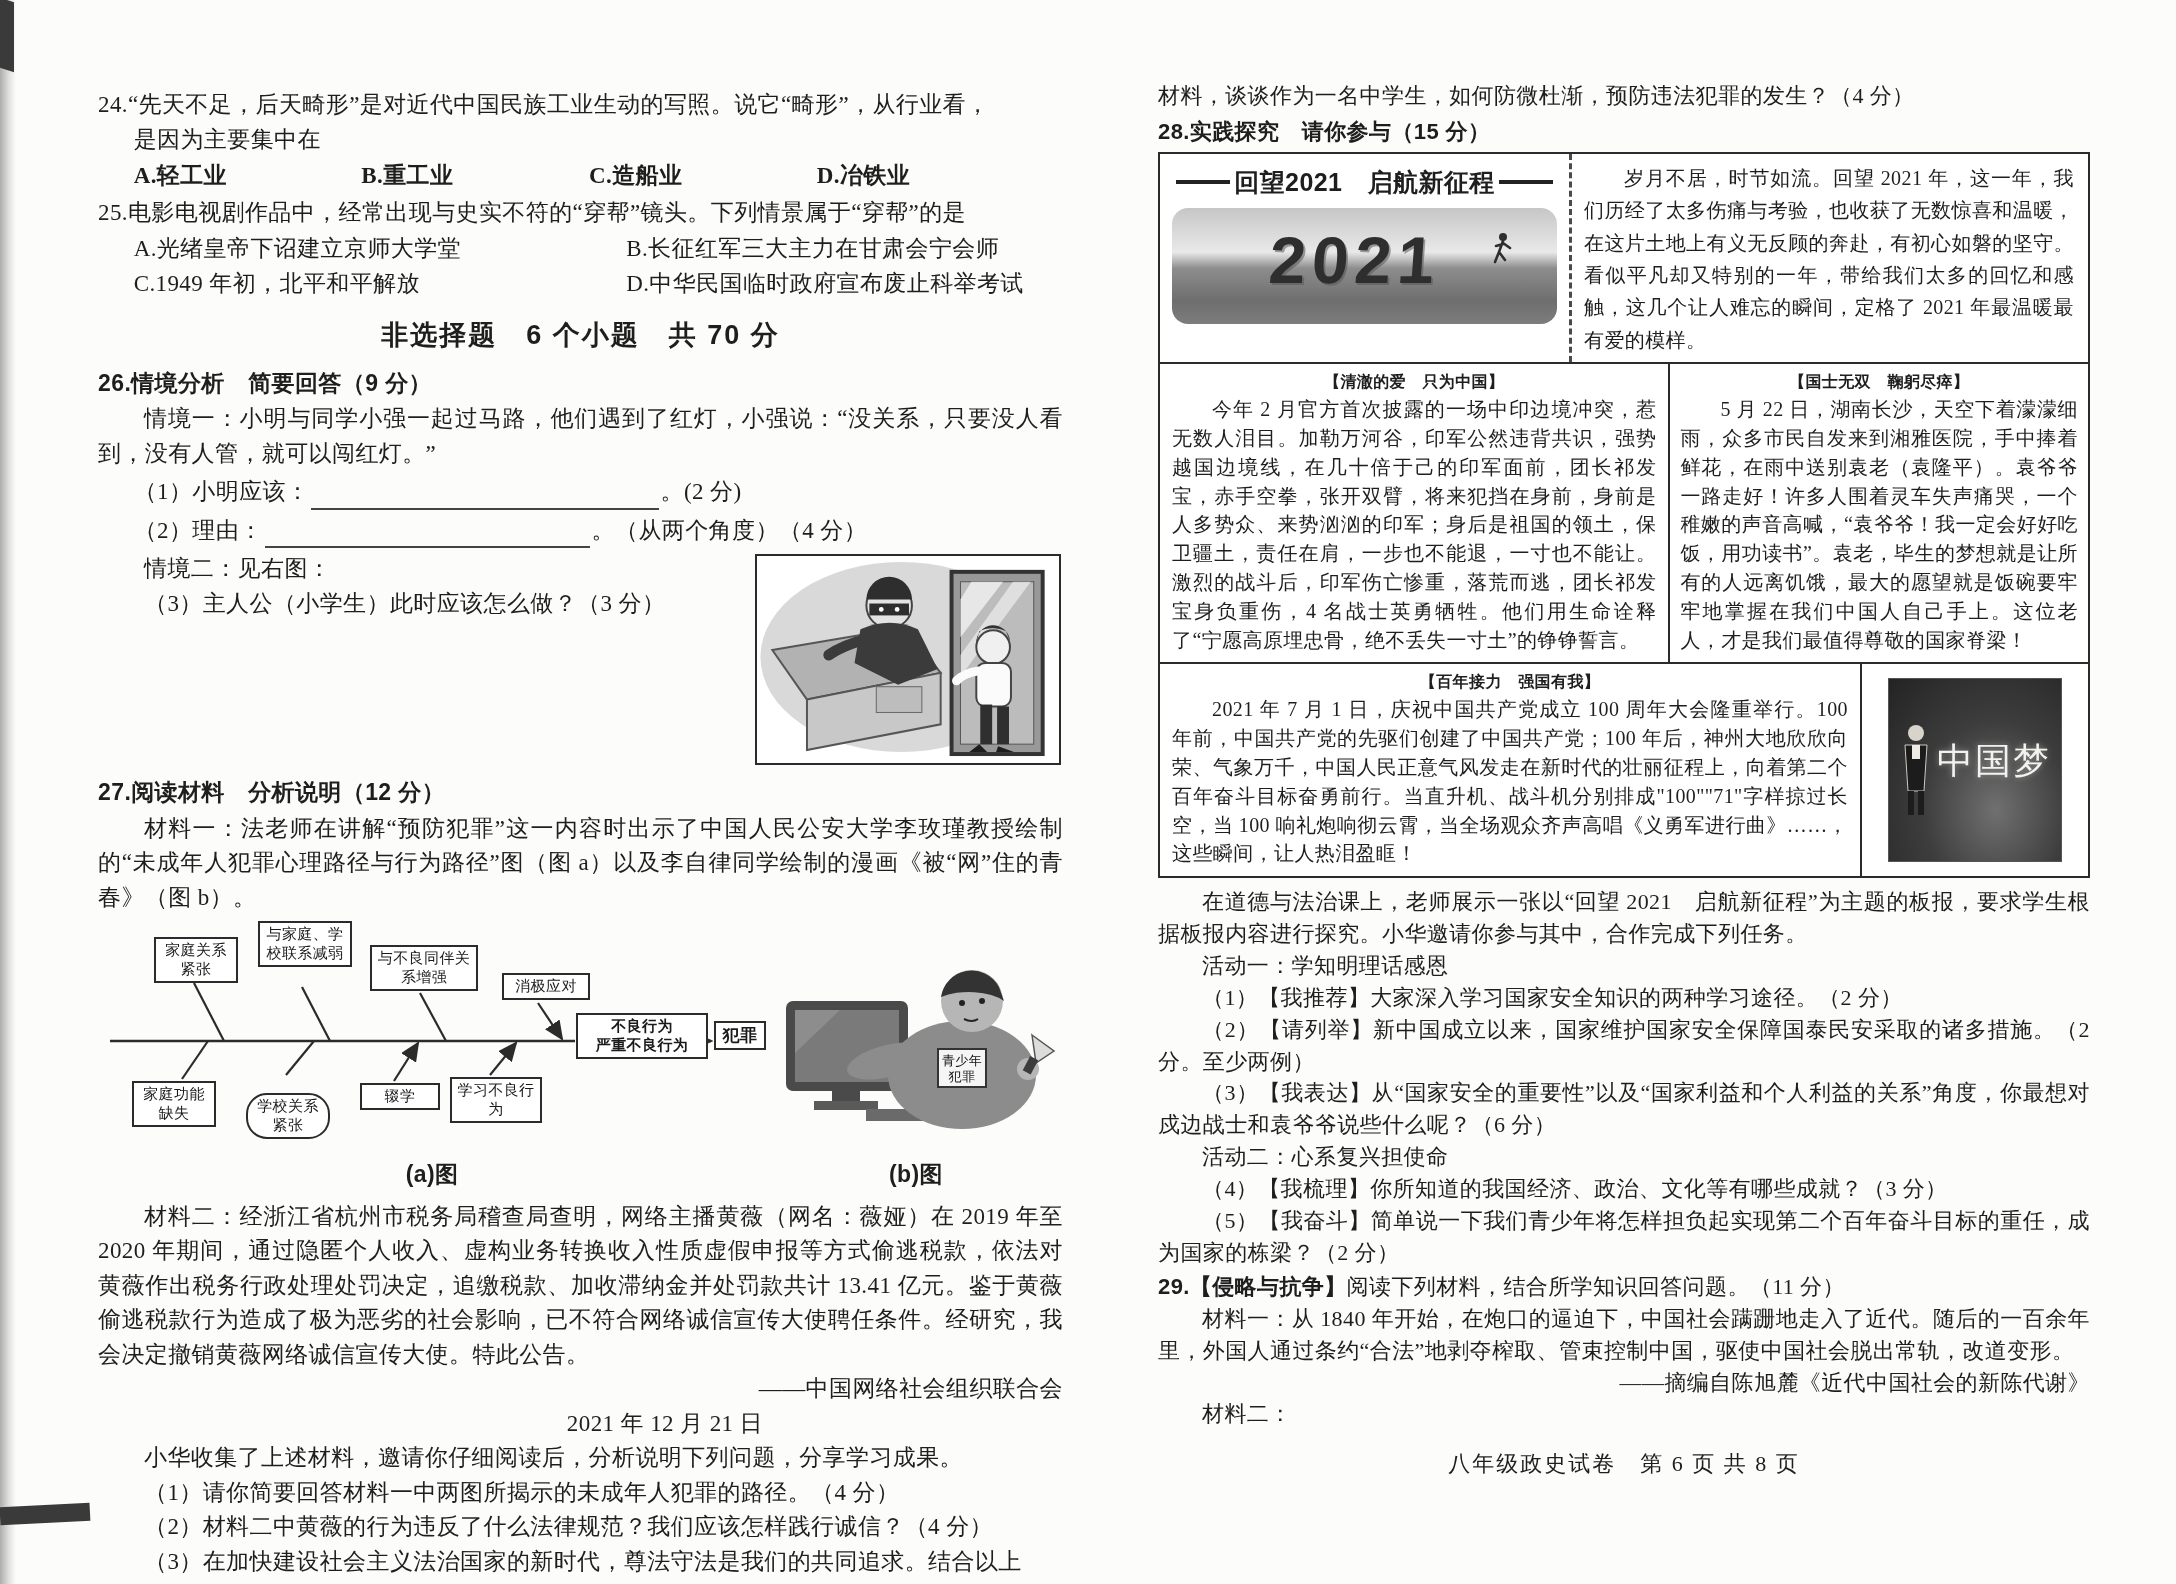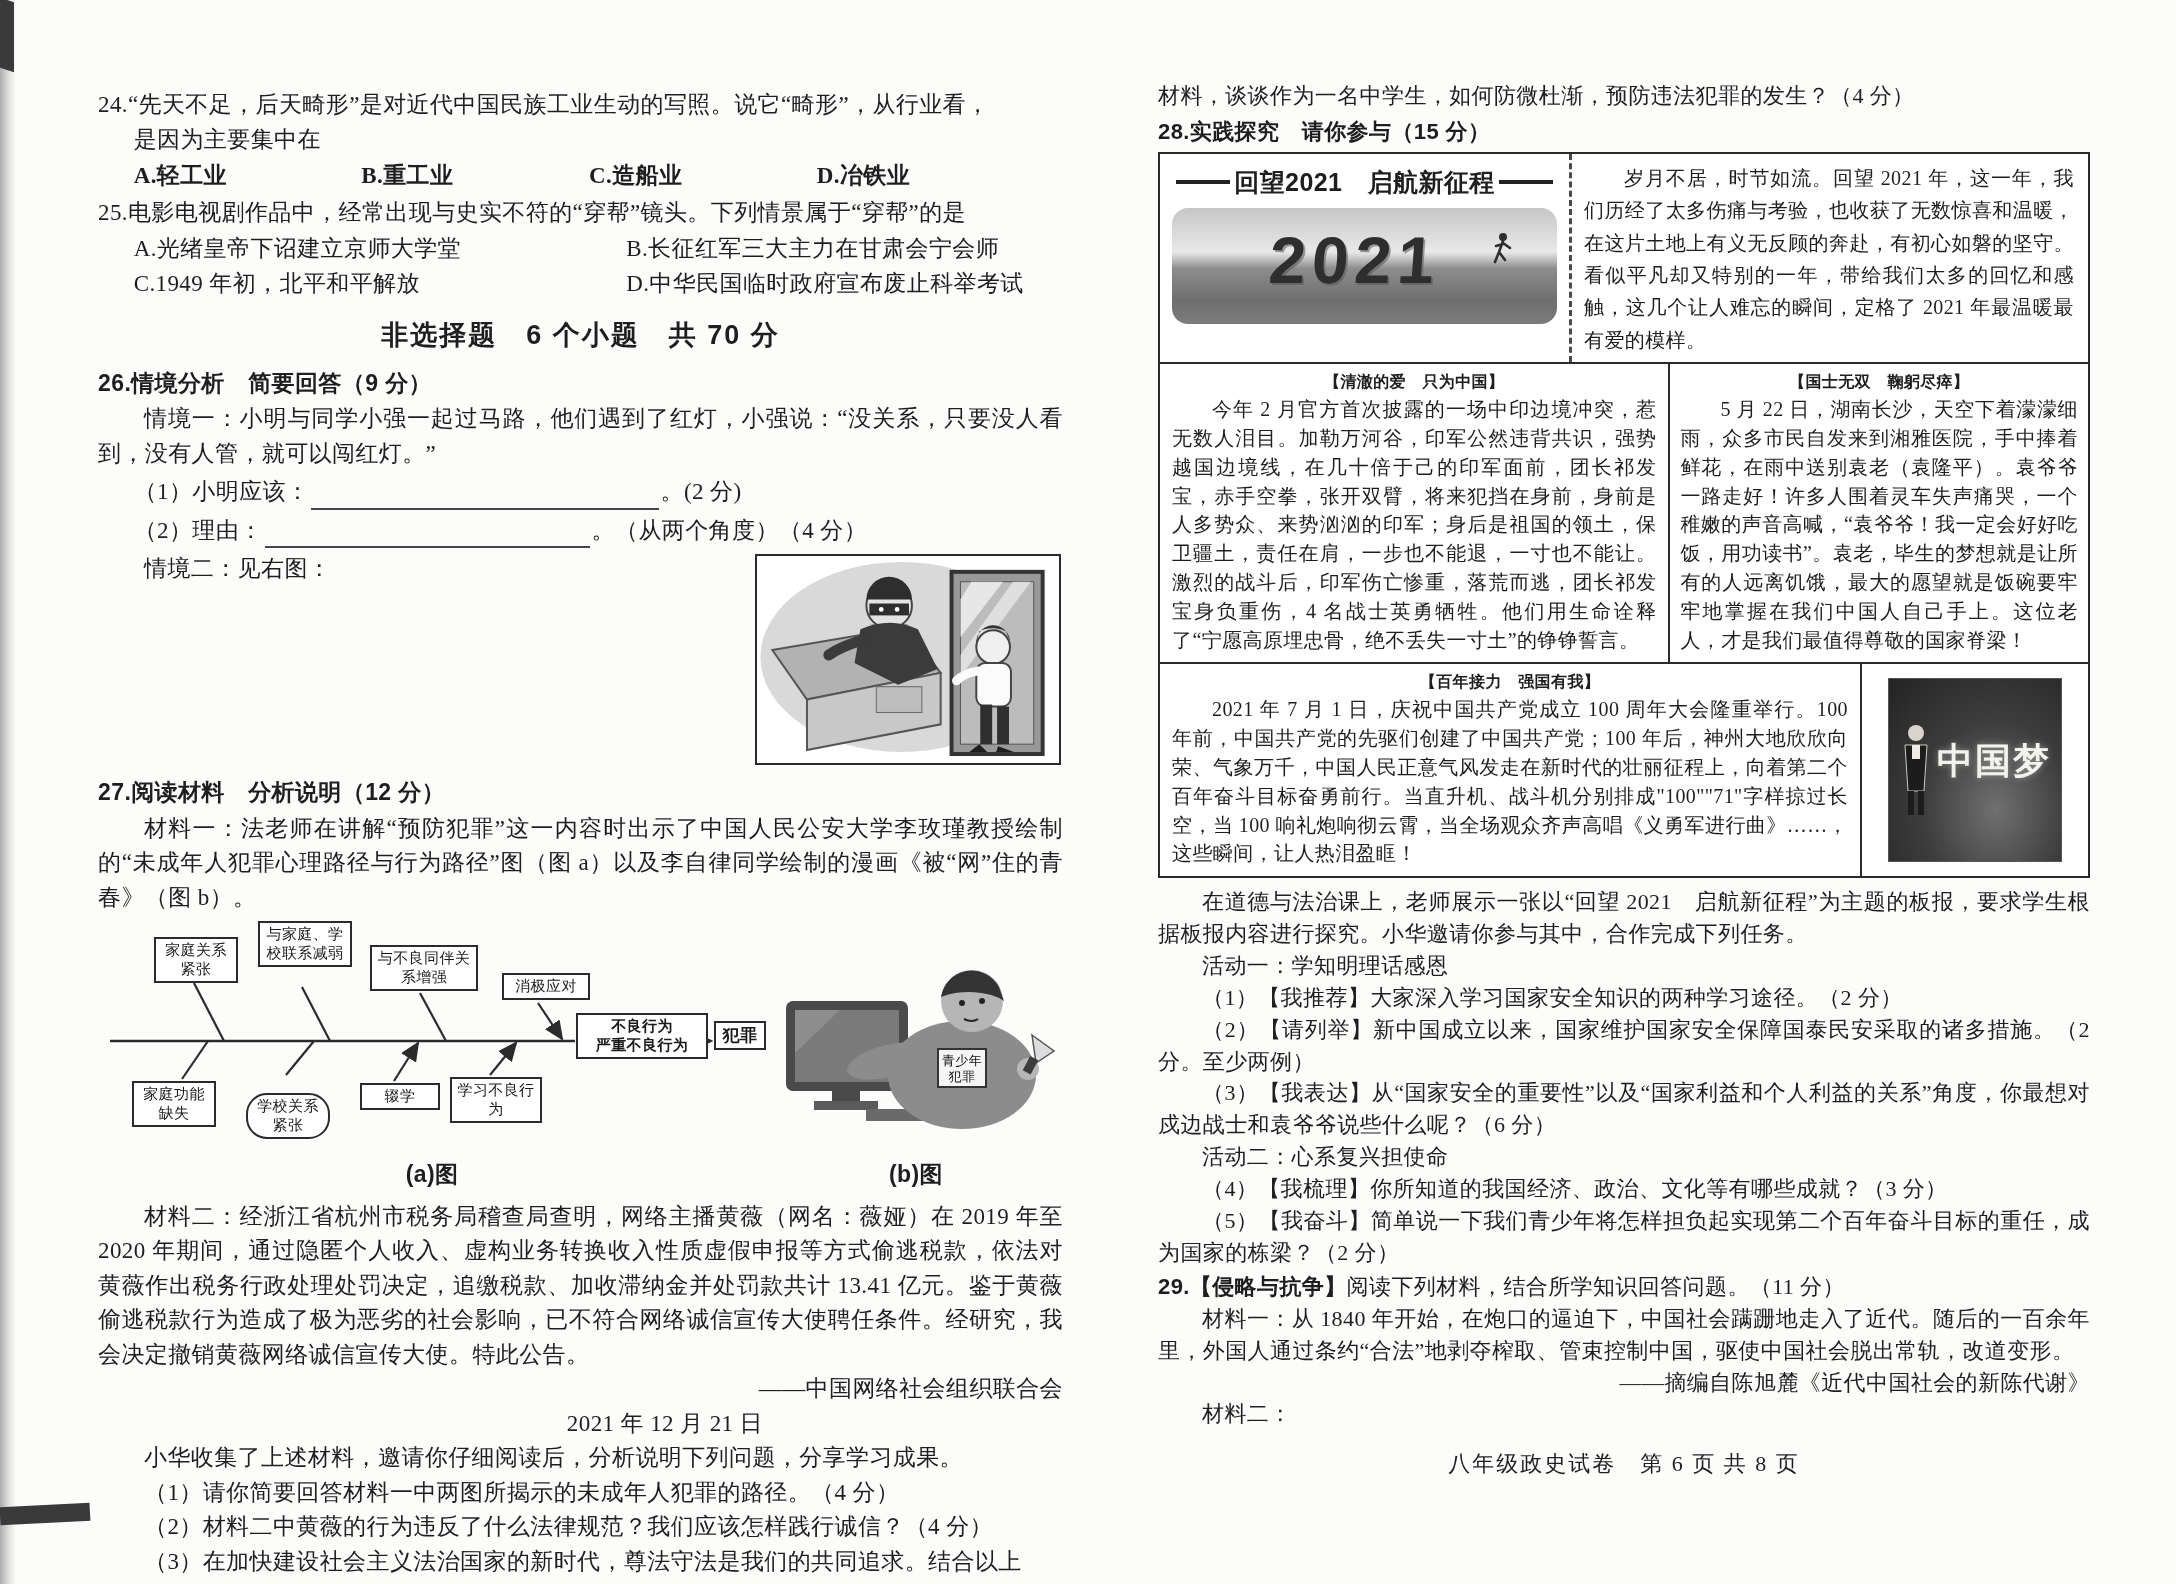"（3）主人公（小学生）此时应该怎么做？（3 分）" p.ind2 { html: none -> <p>（3）主人公（小学生）此时应该怎么做？（3 分）</p> }
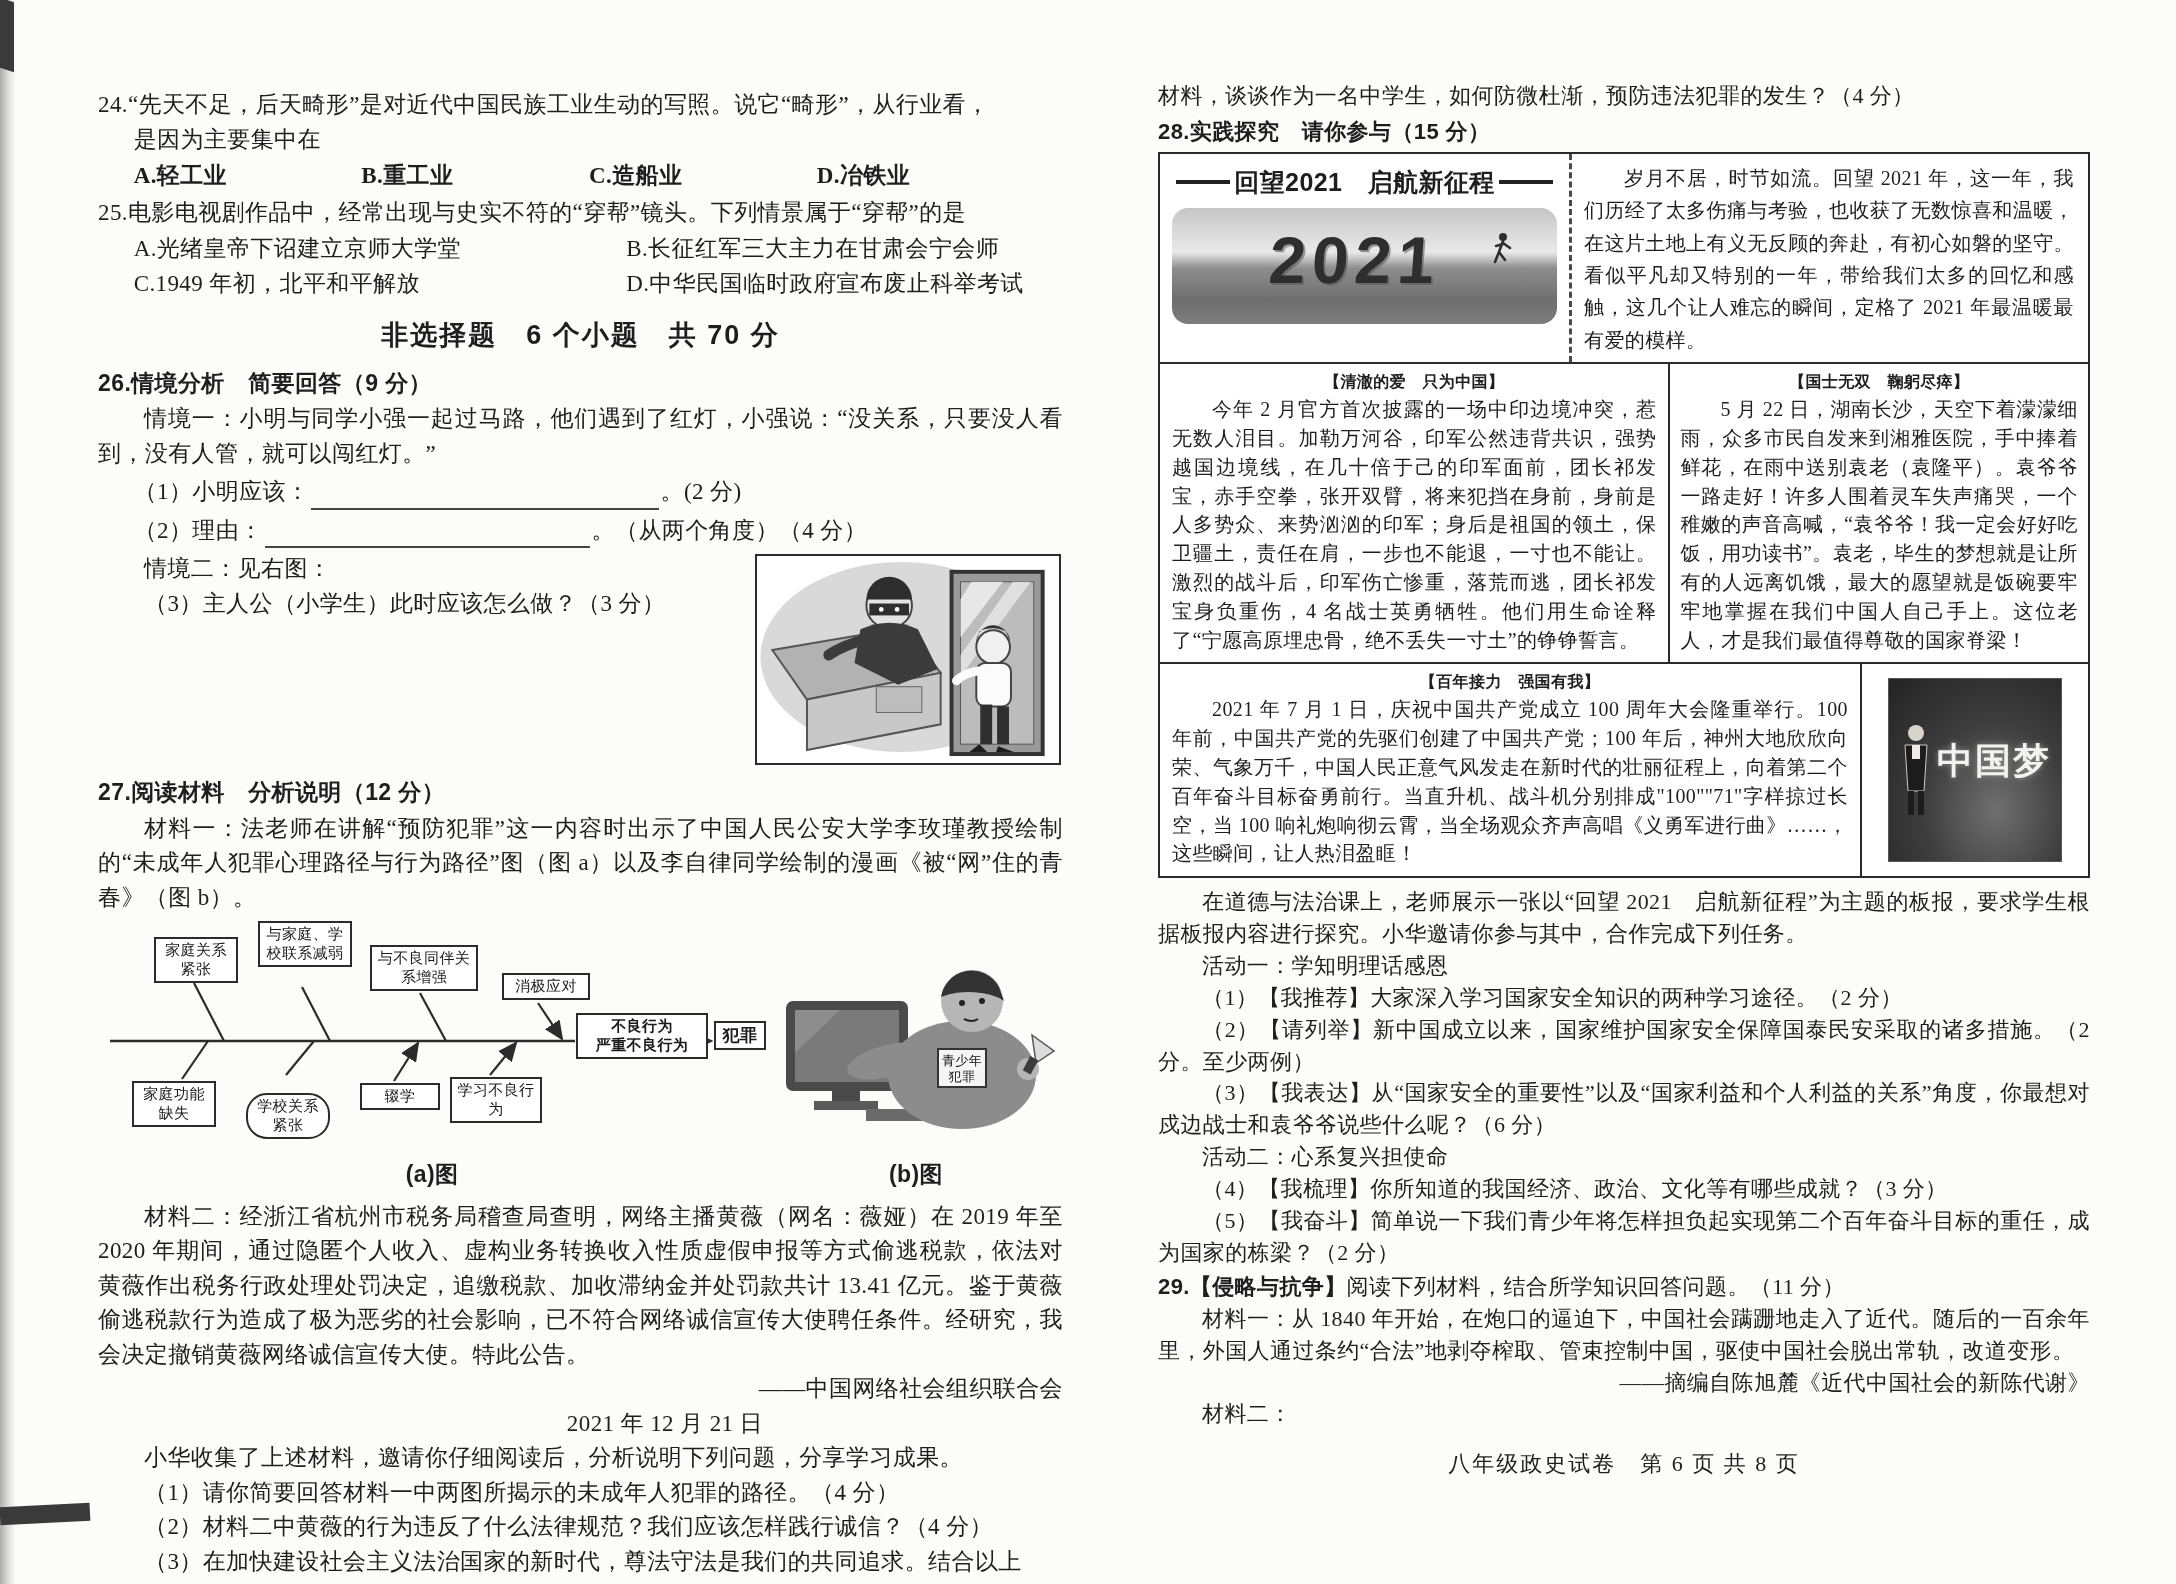"中国梦" .dream-label { font-weight: bold -> normal }
